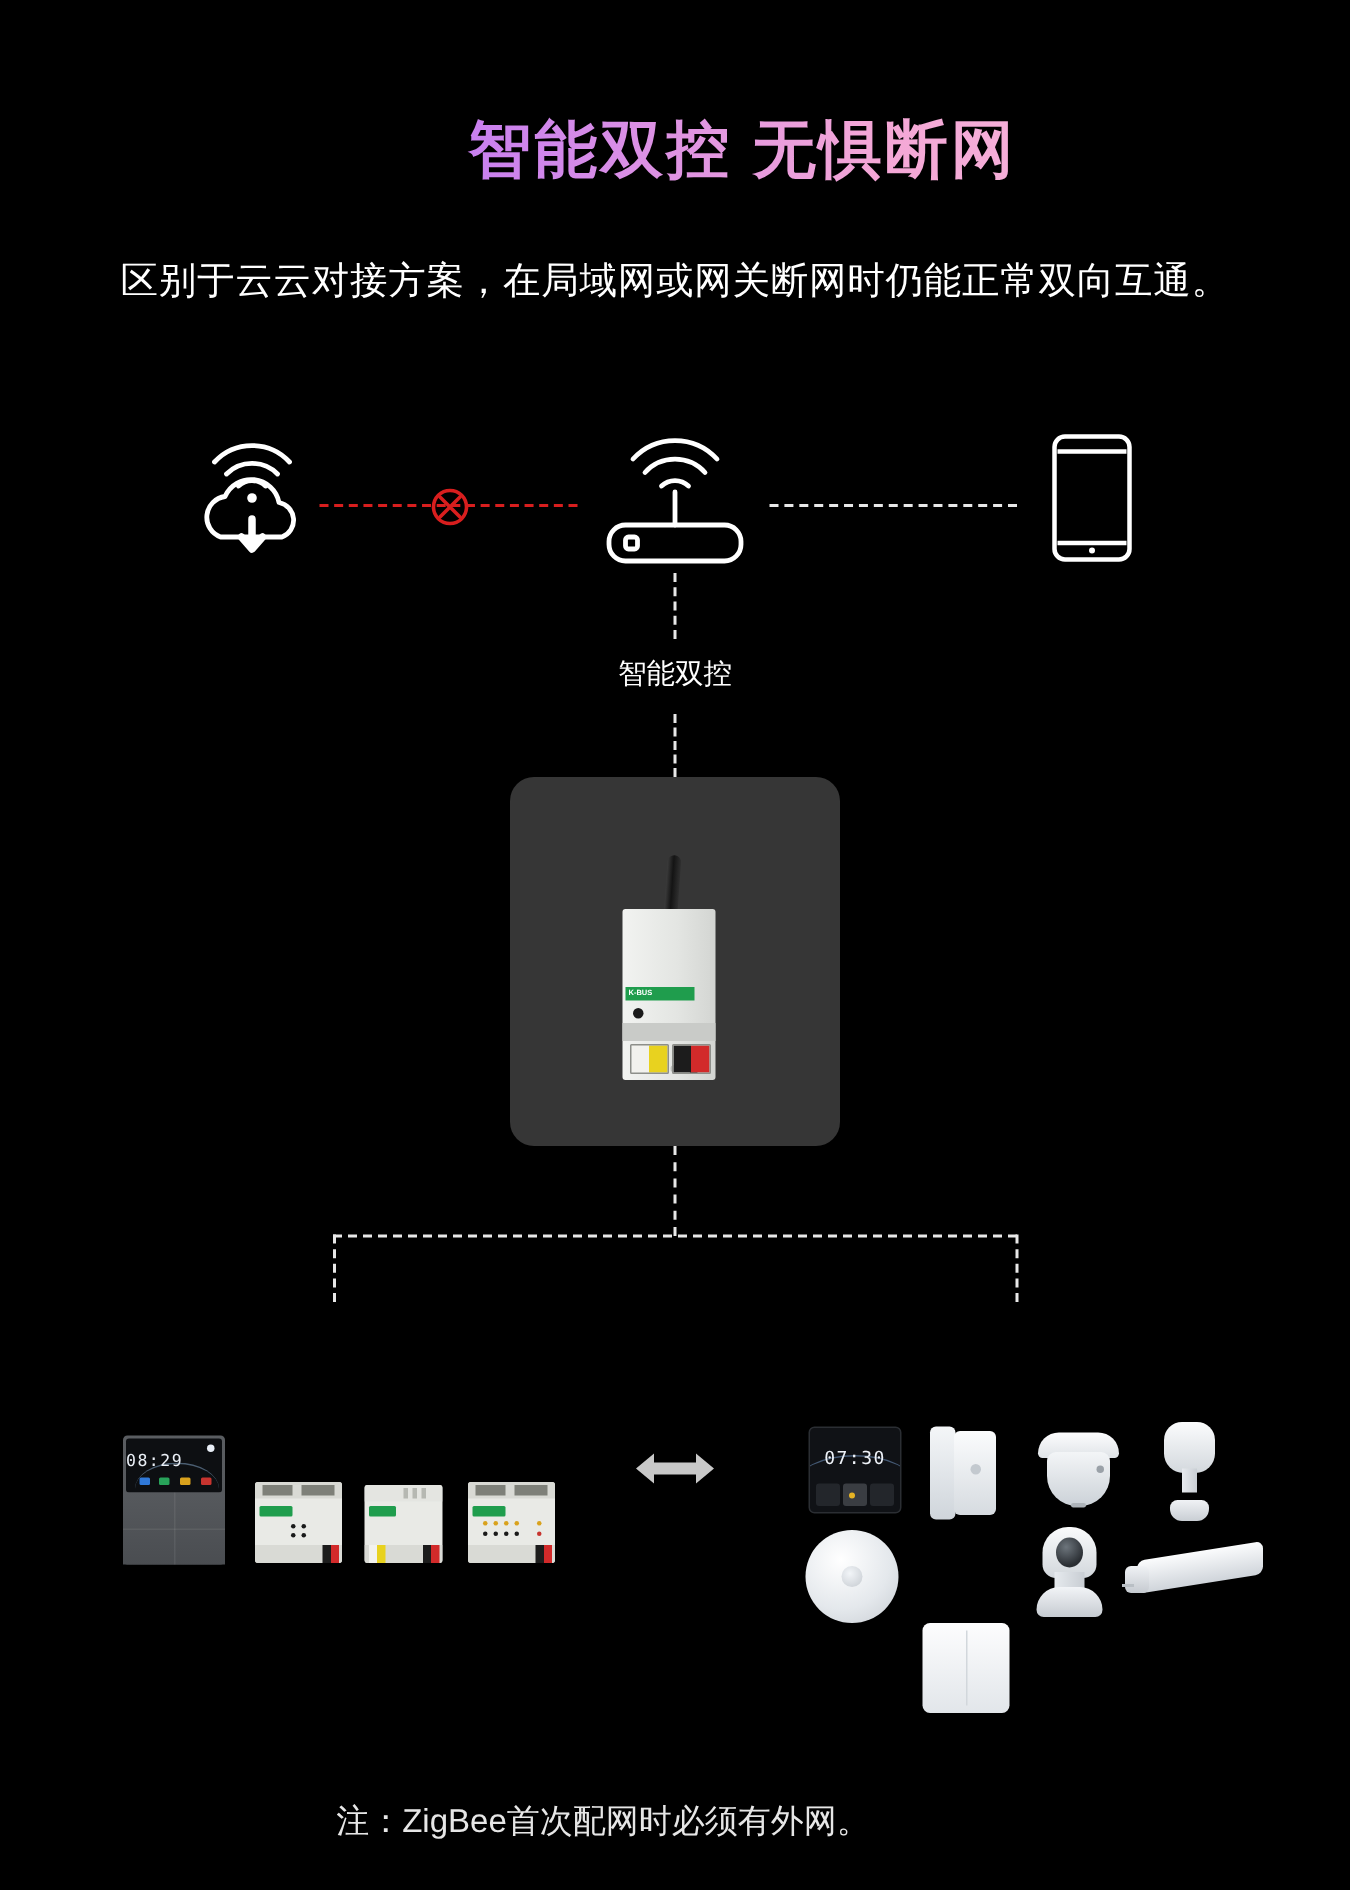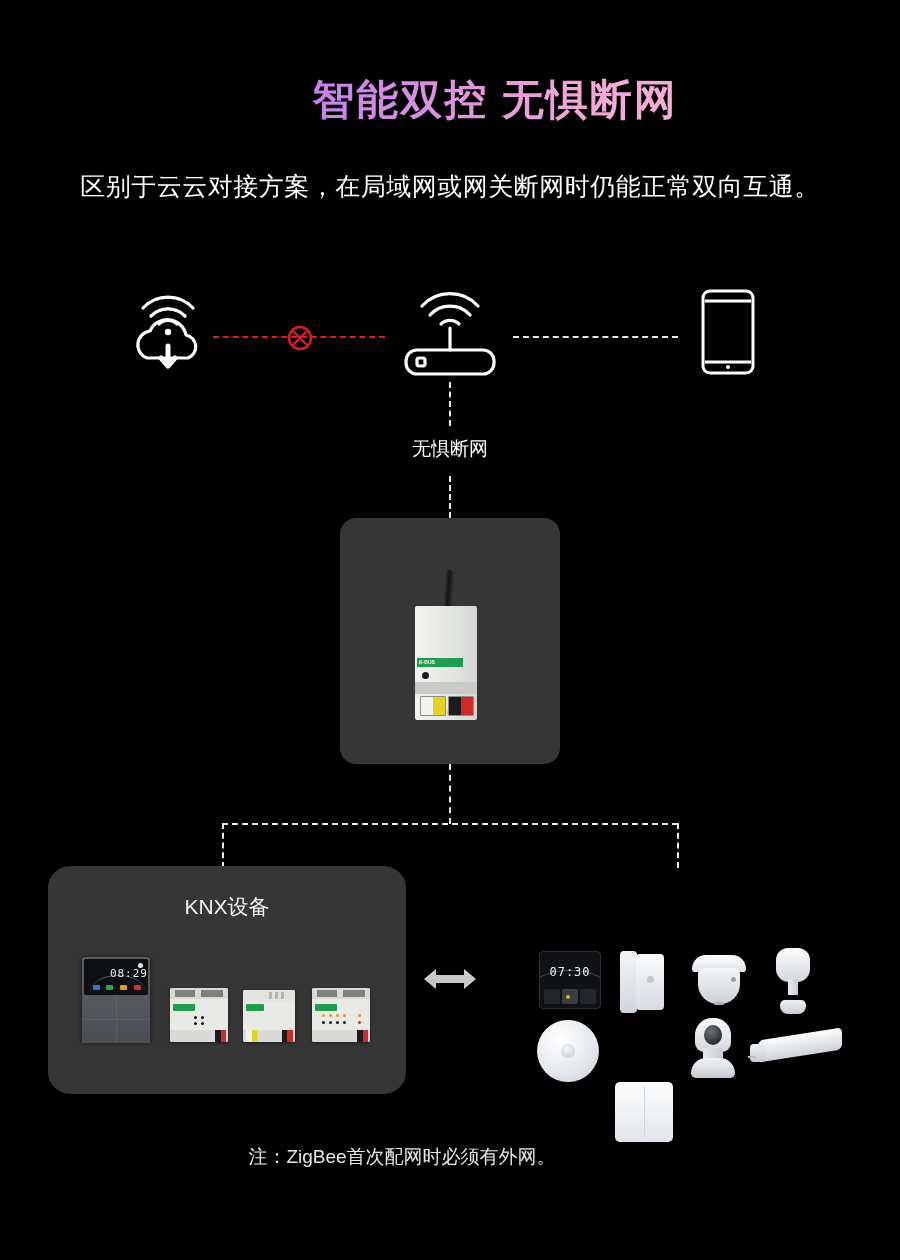"无惧断网" div.lan-label { text: 无惧断网 -> 智能双控 }
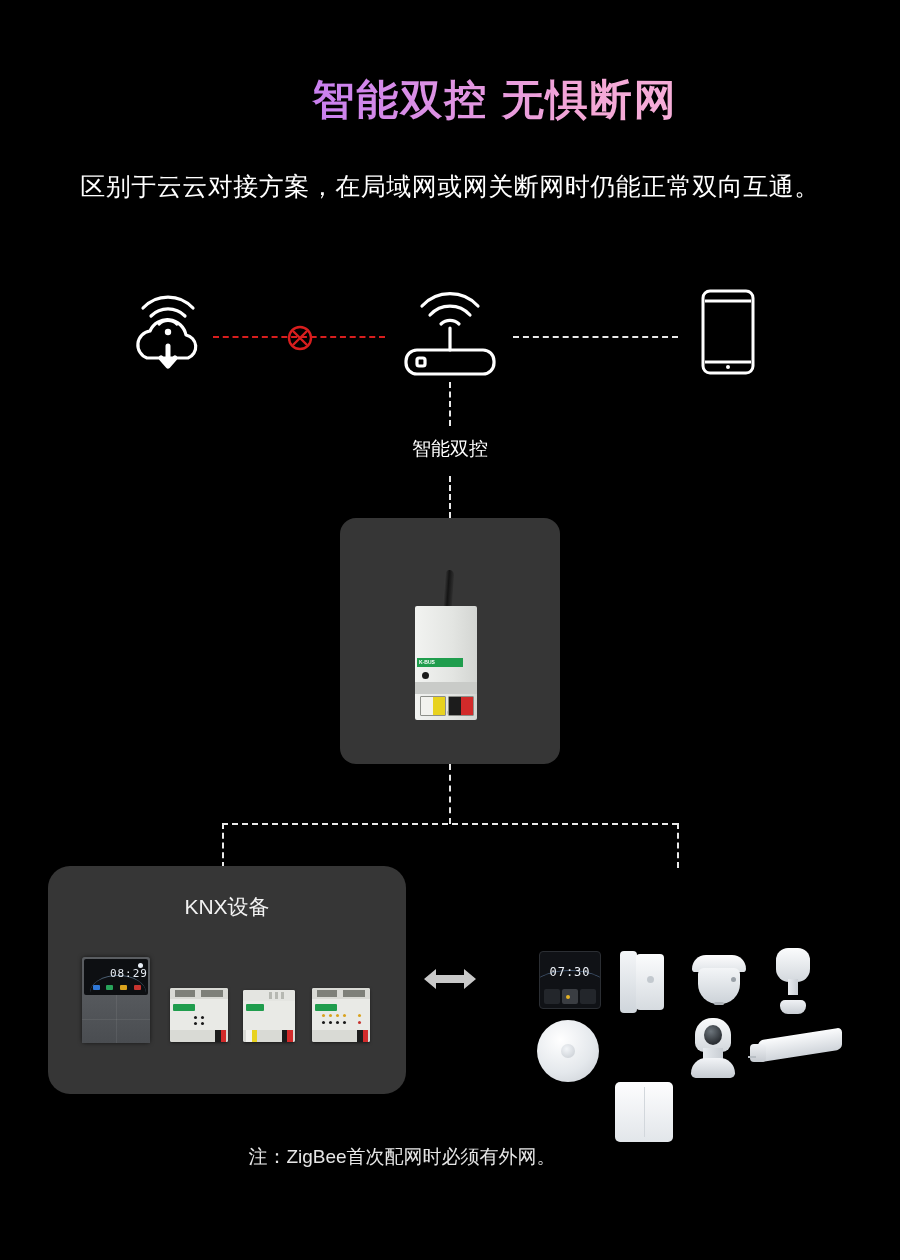"KNX设备" div.box { html: <div> <div>KNX设备</div> </div> -> none }
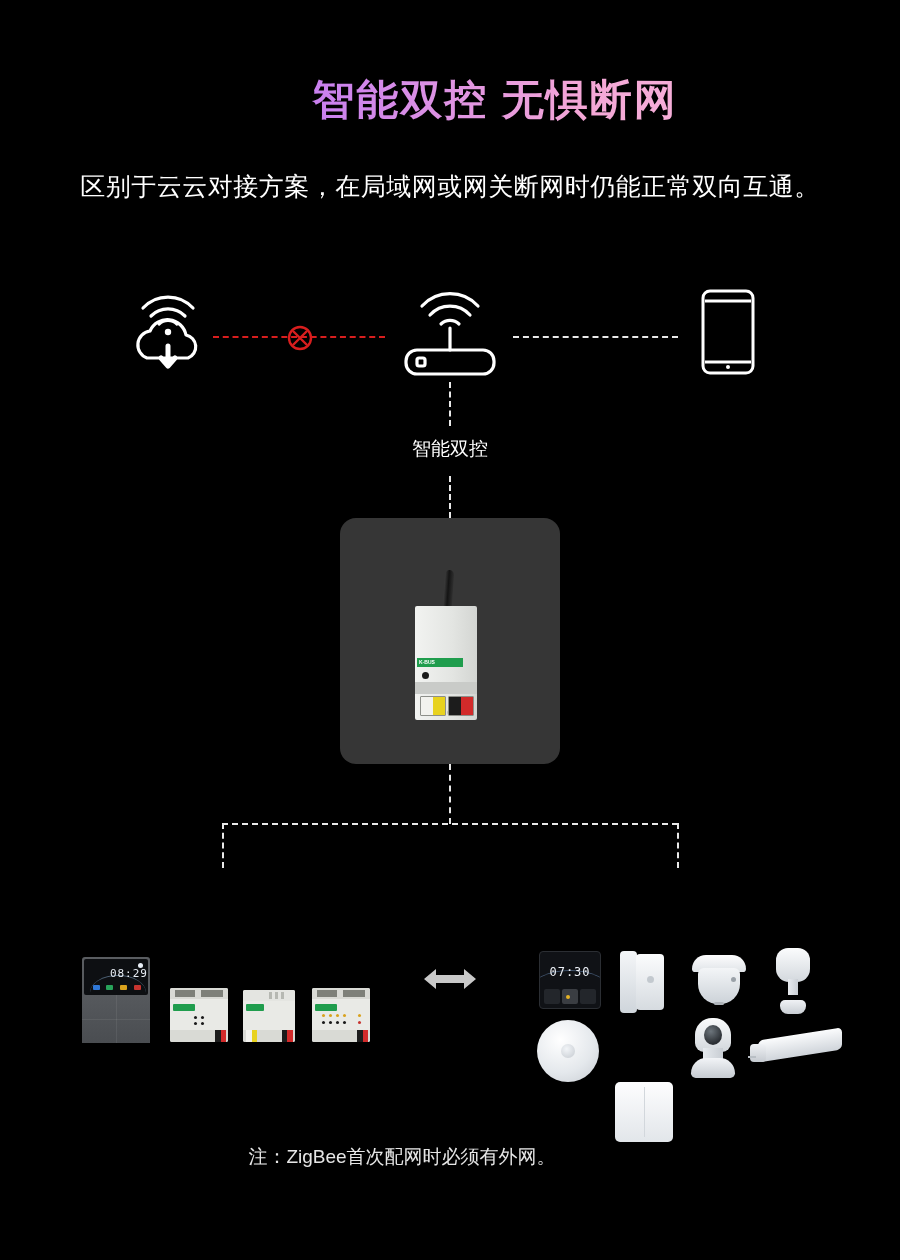"08:29" .knx-panel .clk { text-align: right -> left }
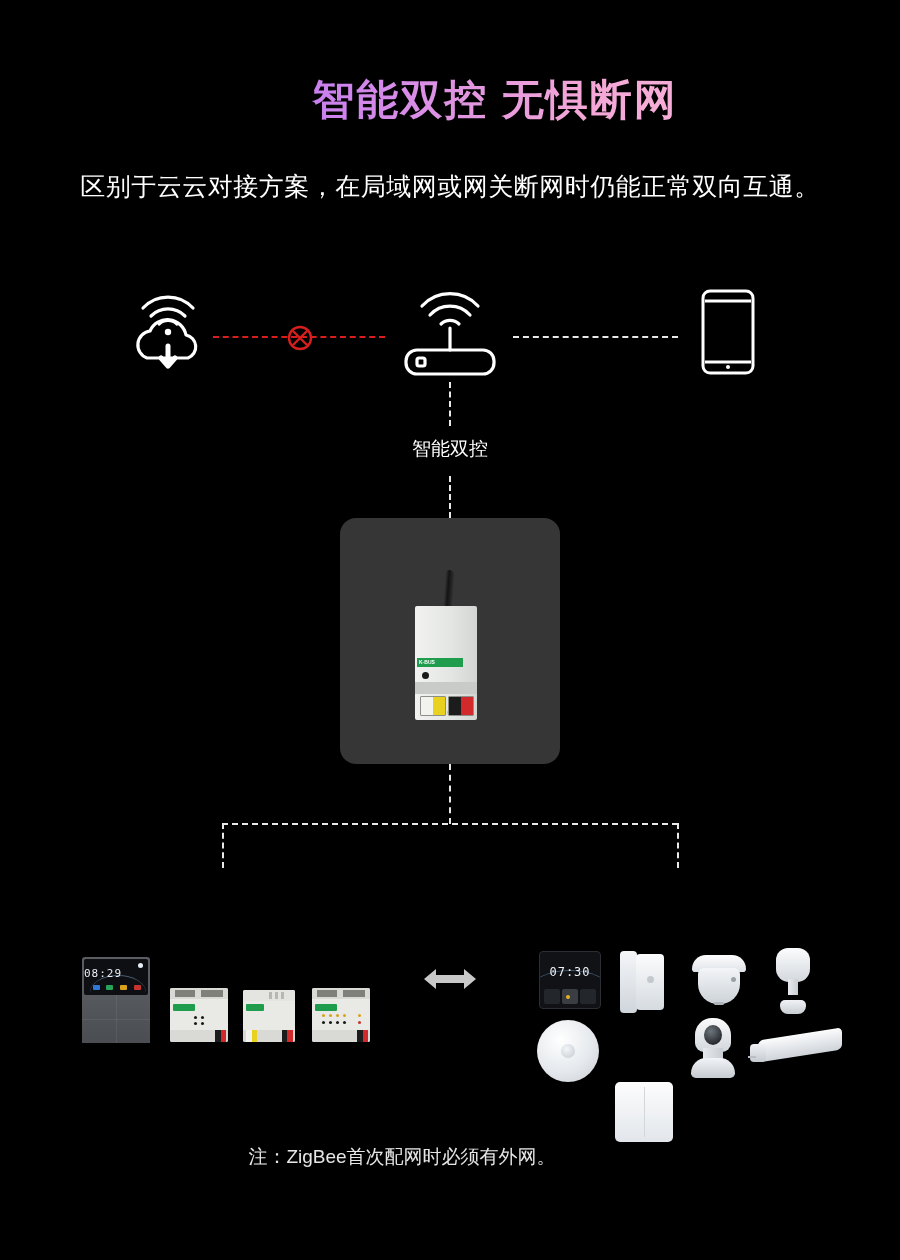"注：ZigBee首次配网时必须有外网。" .note { font-size: 19px -> 22px; top: 1144px -> 1199px }
